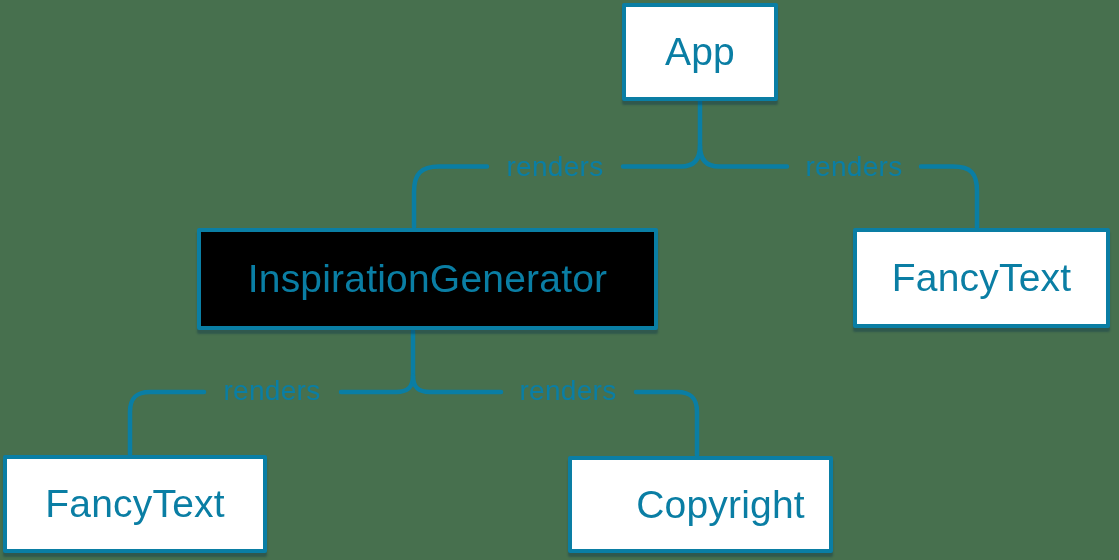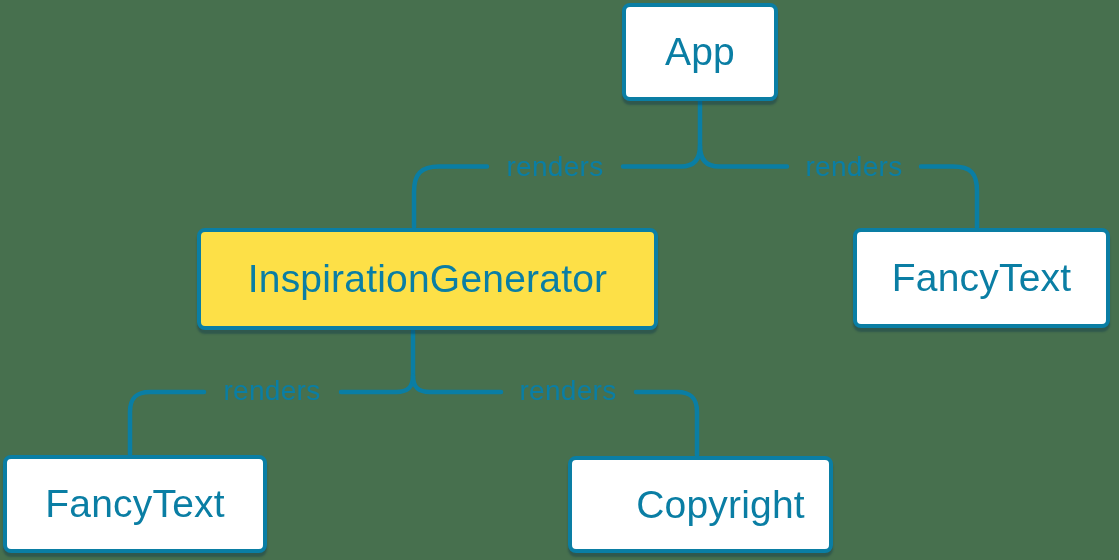"App" .node { border-radius: 8px -> 2px }
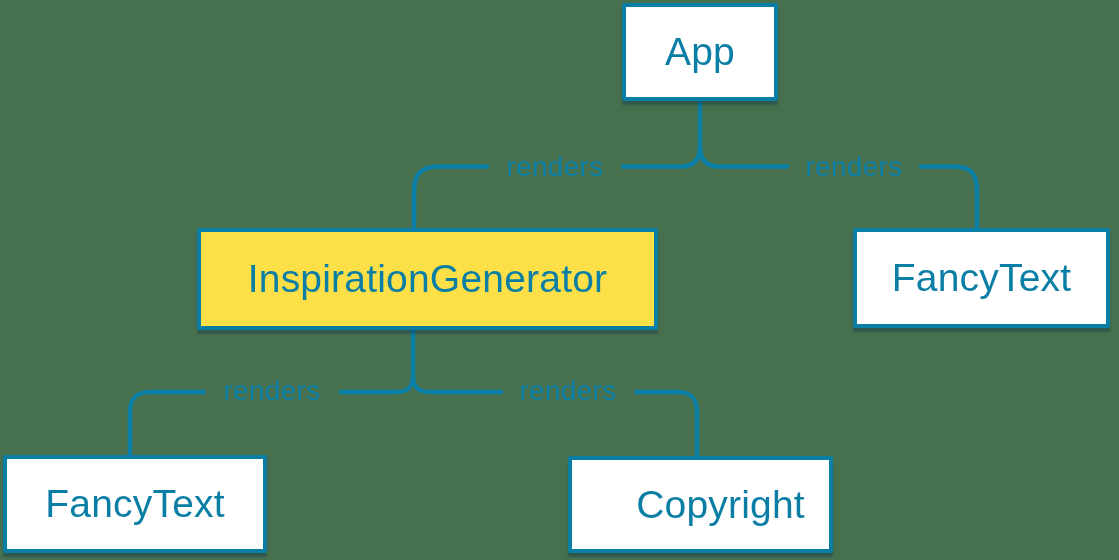"InspirationGenerator" div.node { background: #fde047 -> #000000 }
